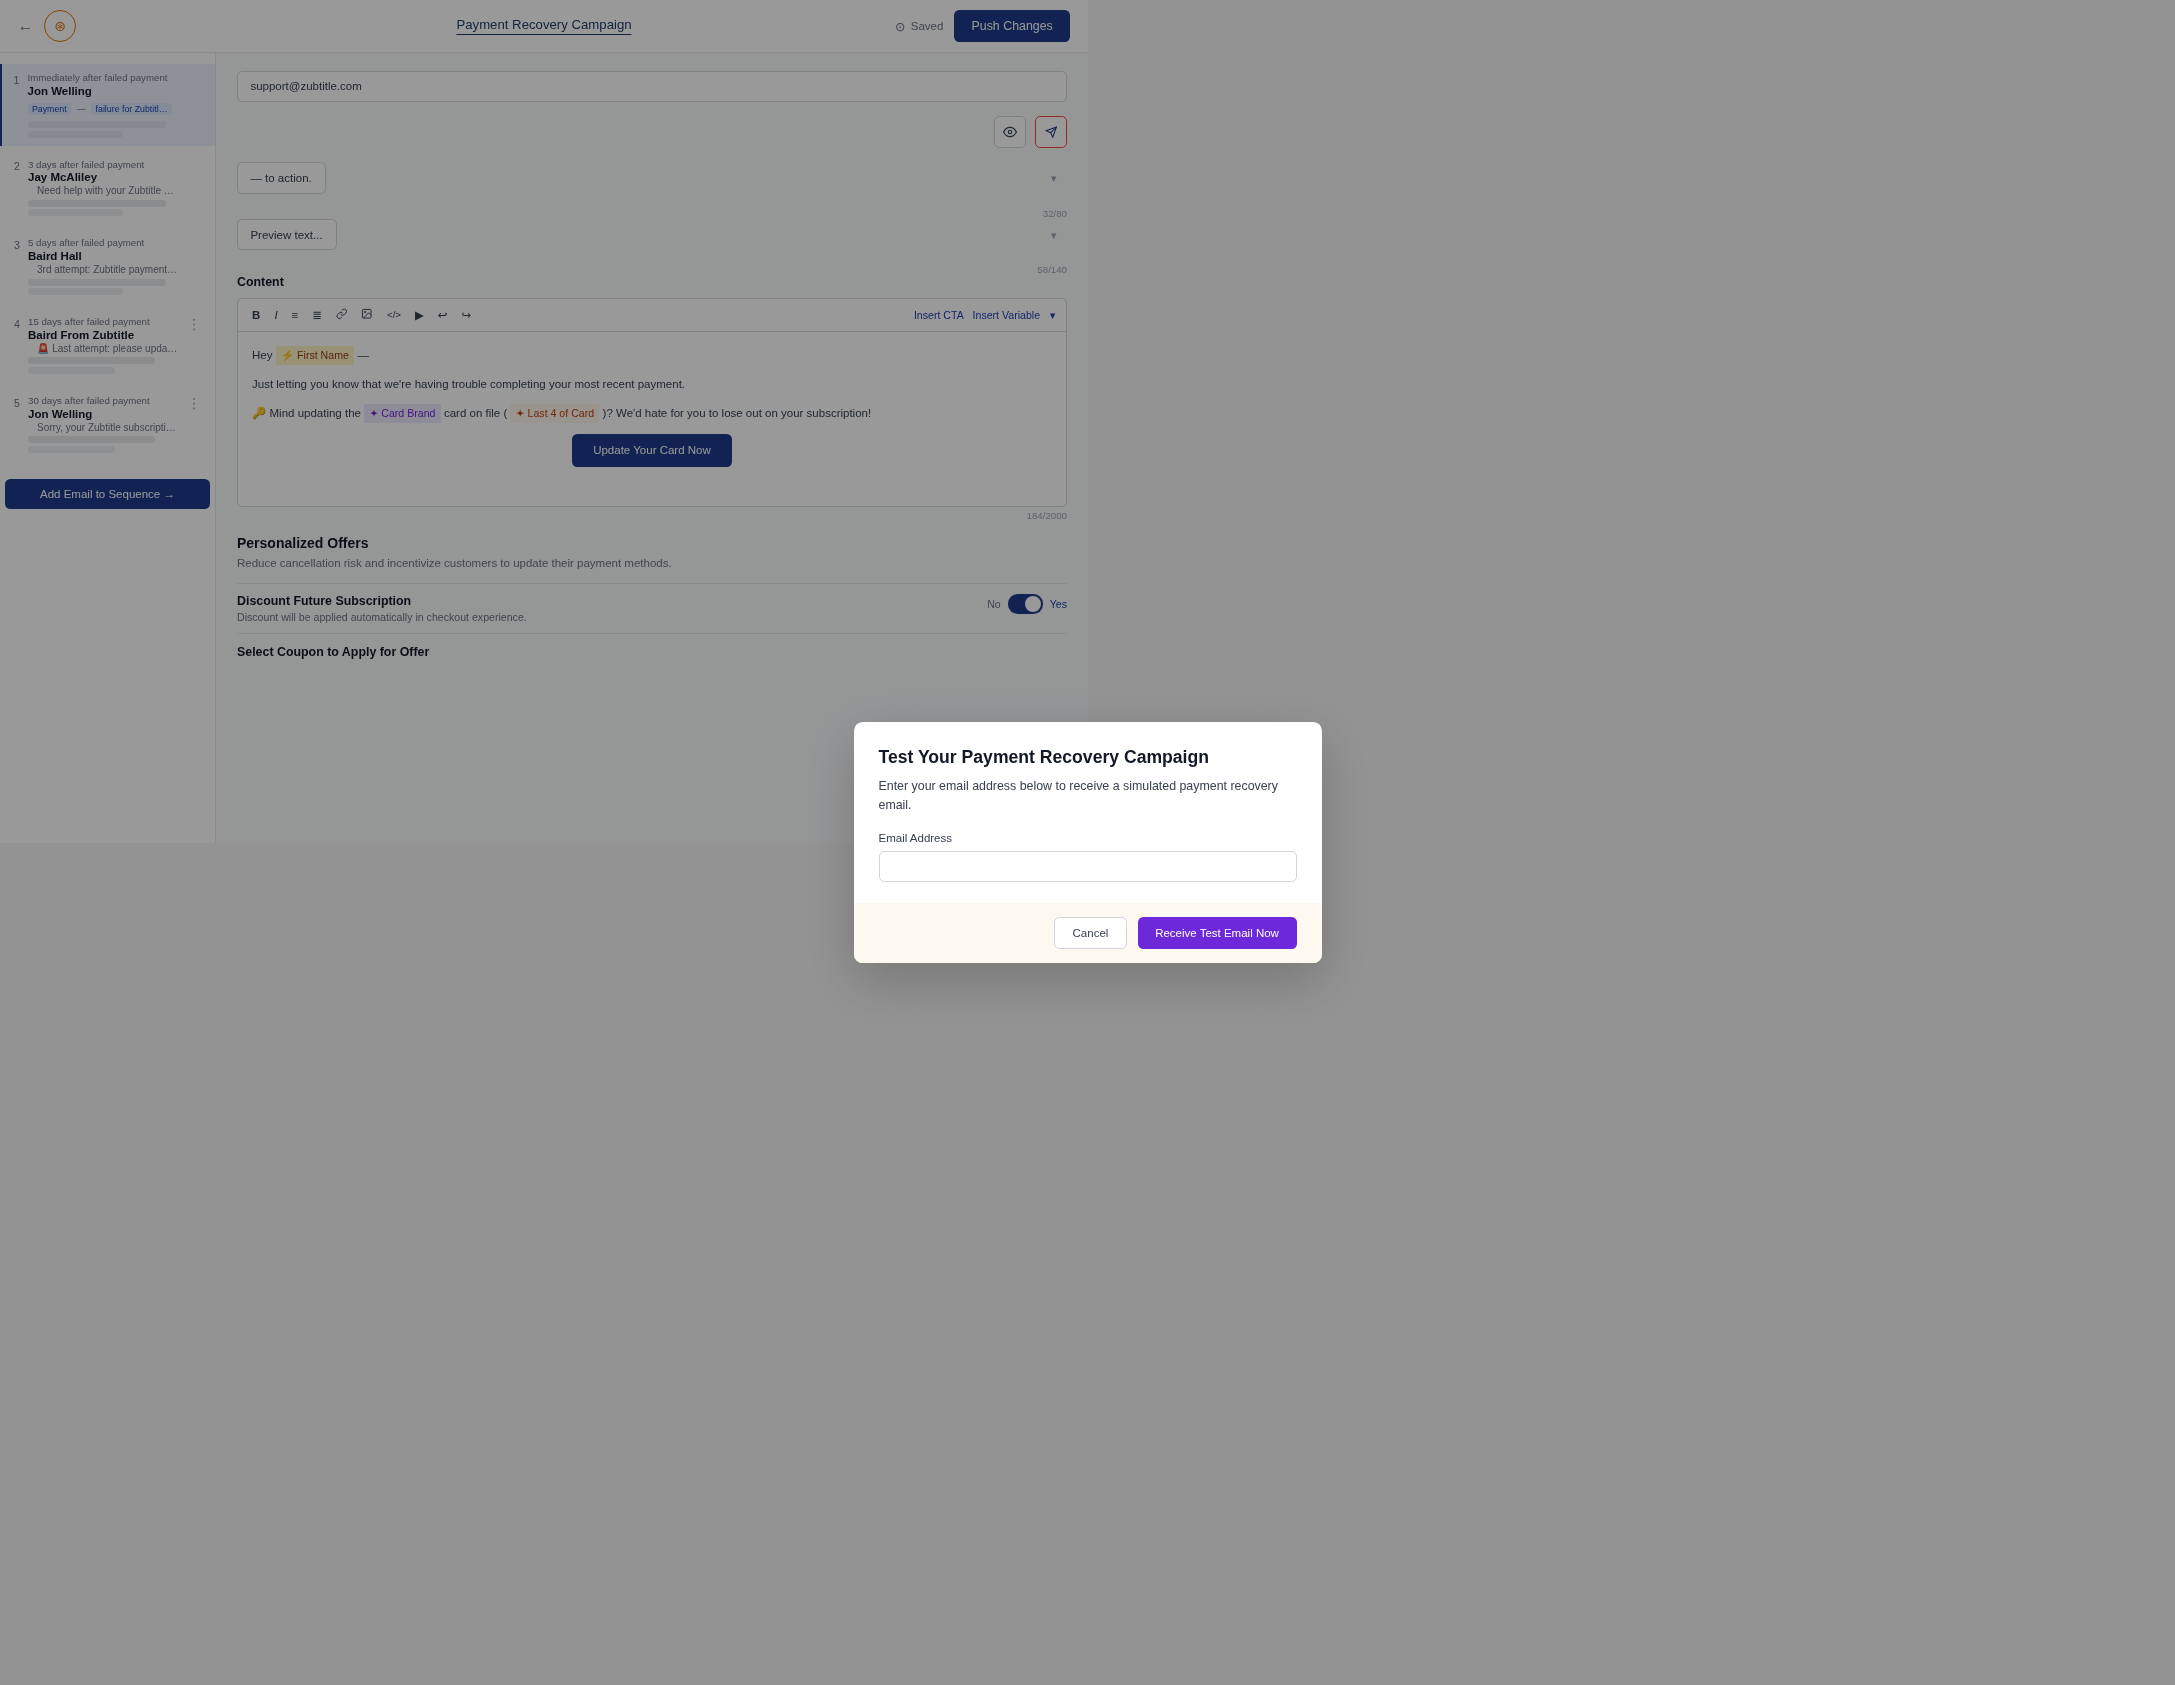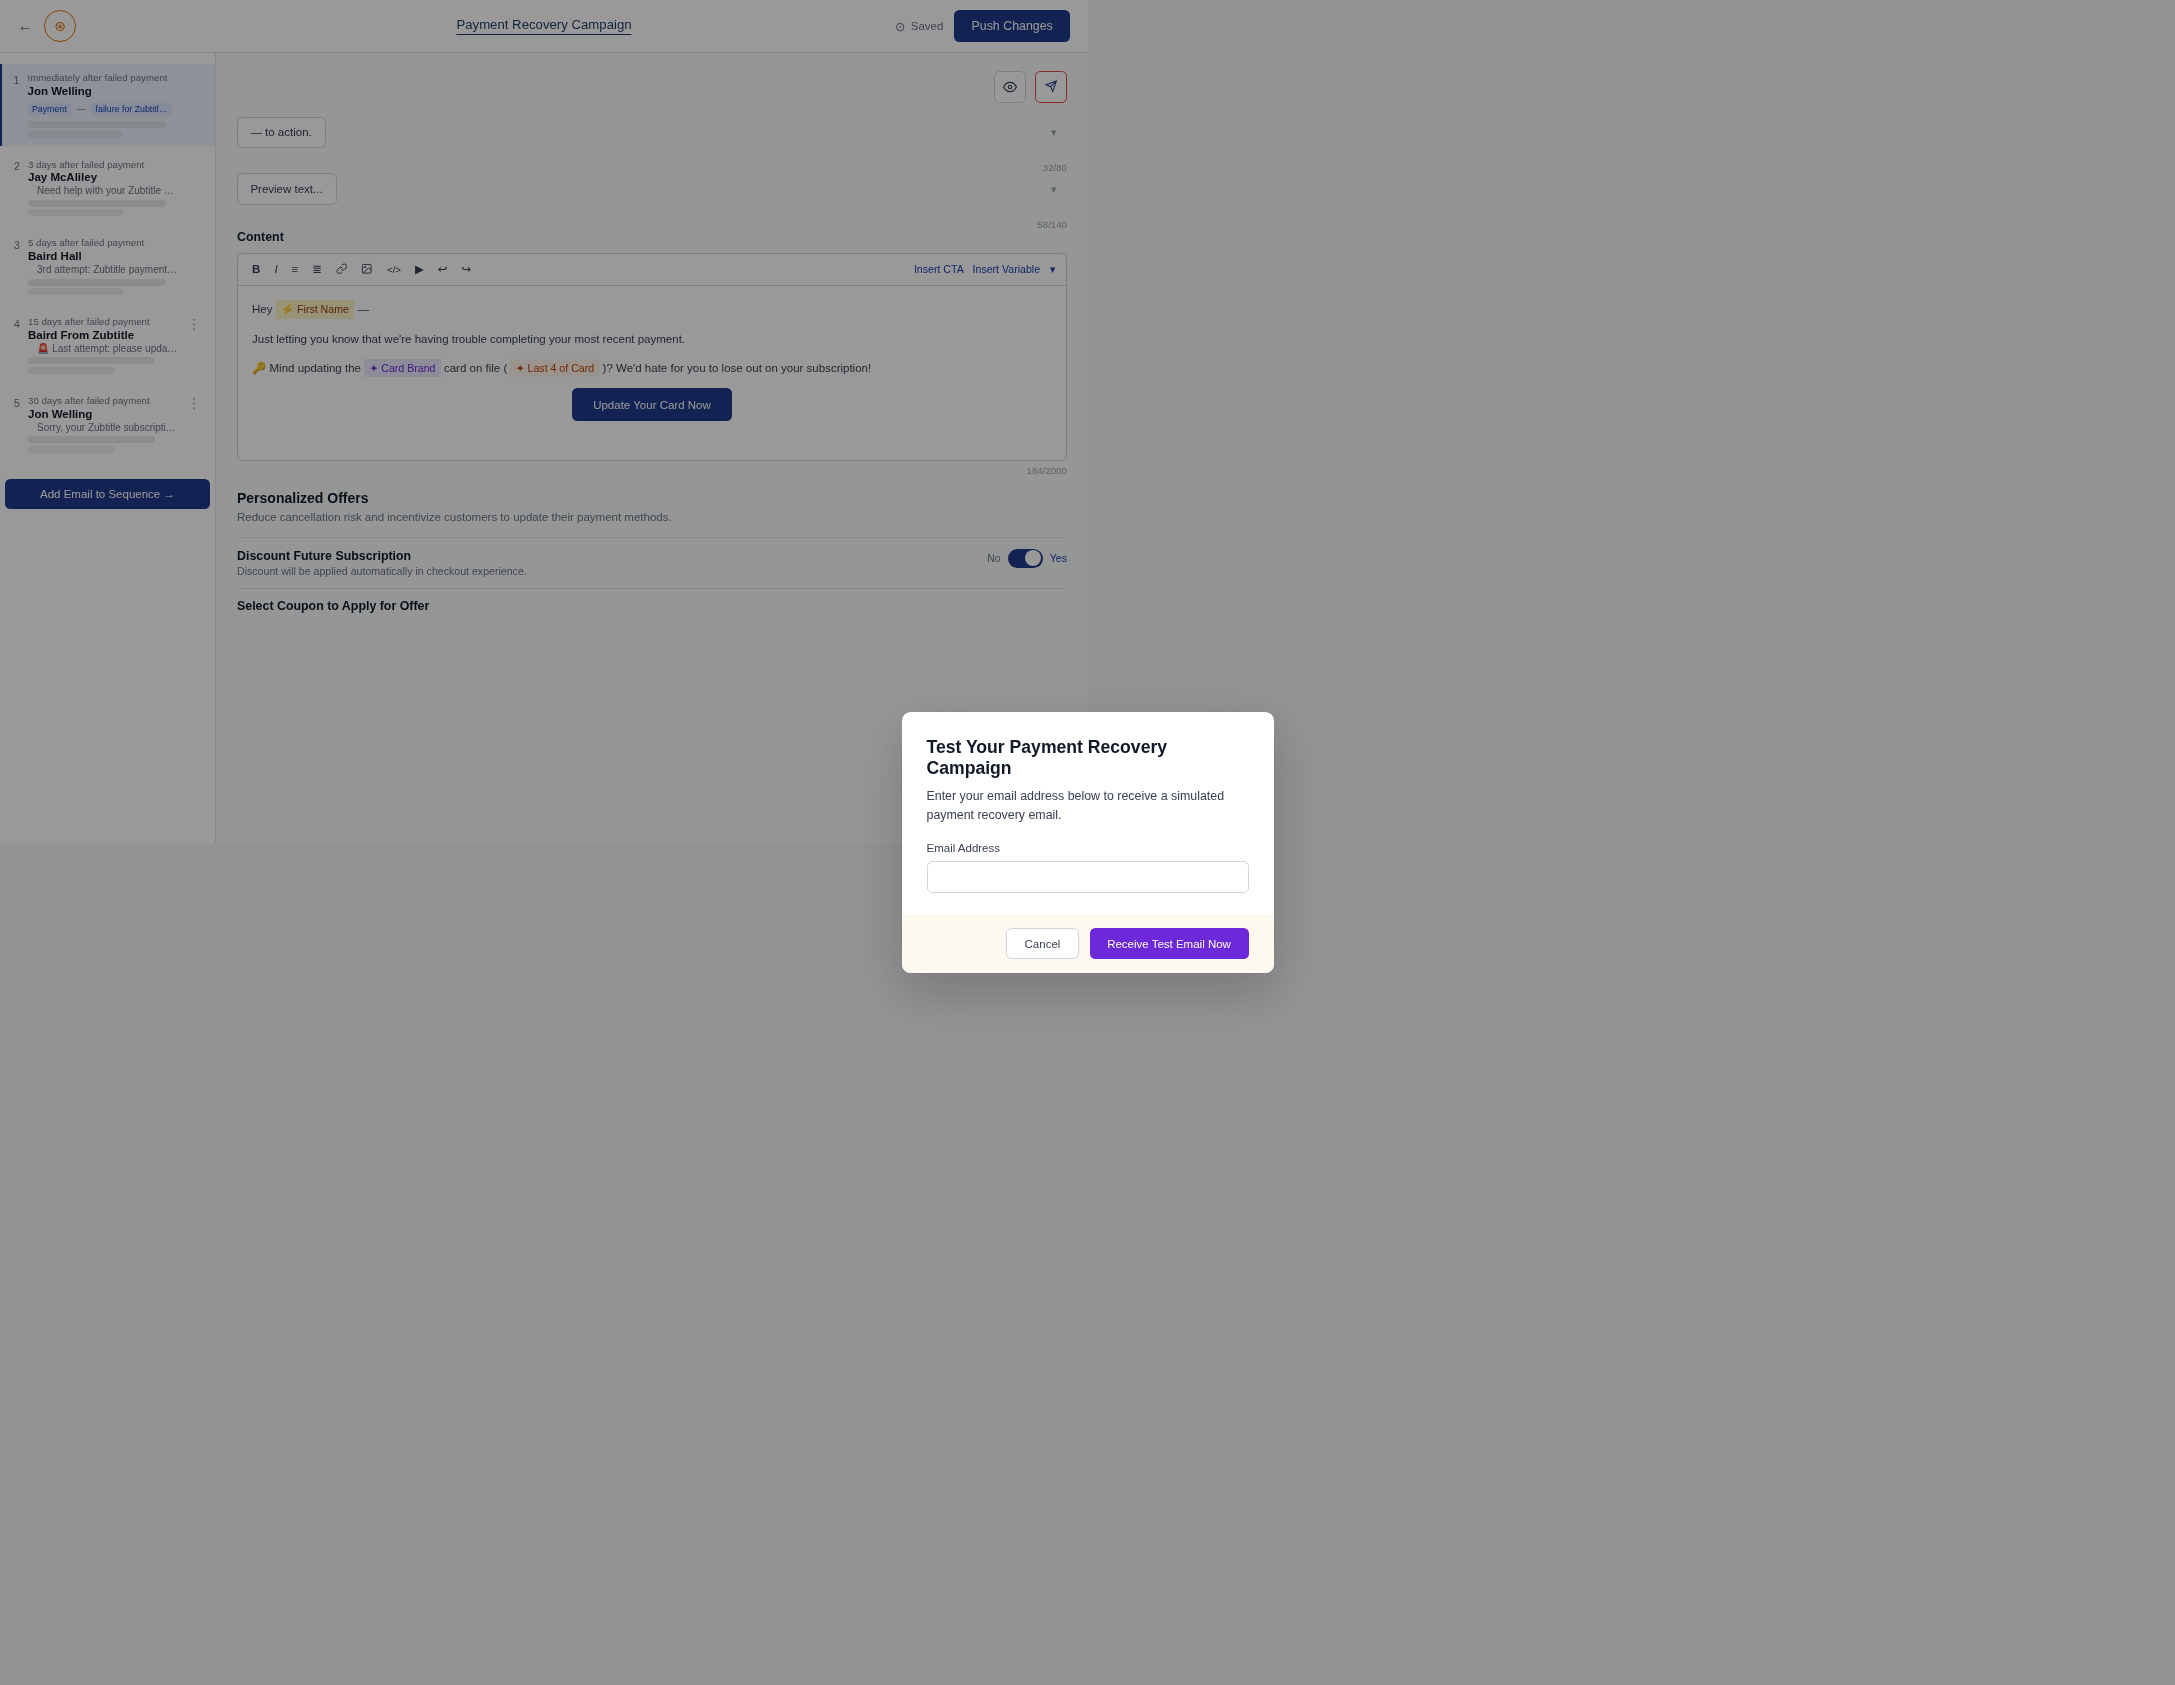"support@zubtitle.com" div.field-row { html: none -> <div> <input> </div> }
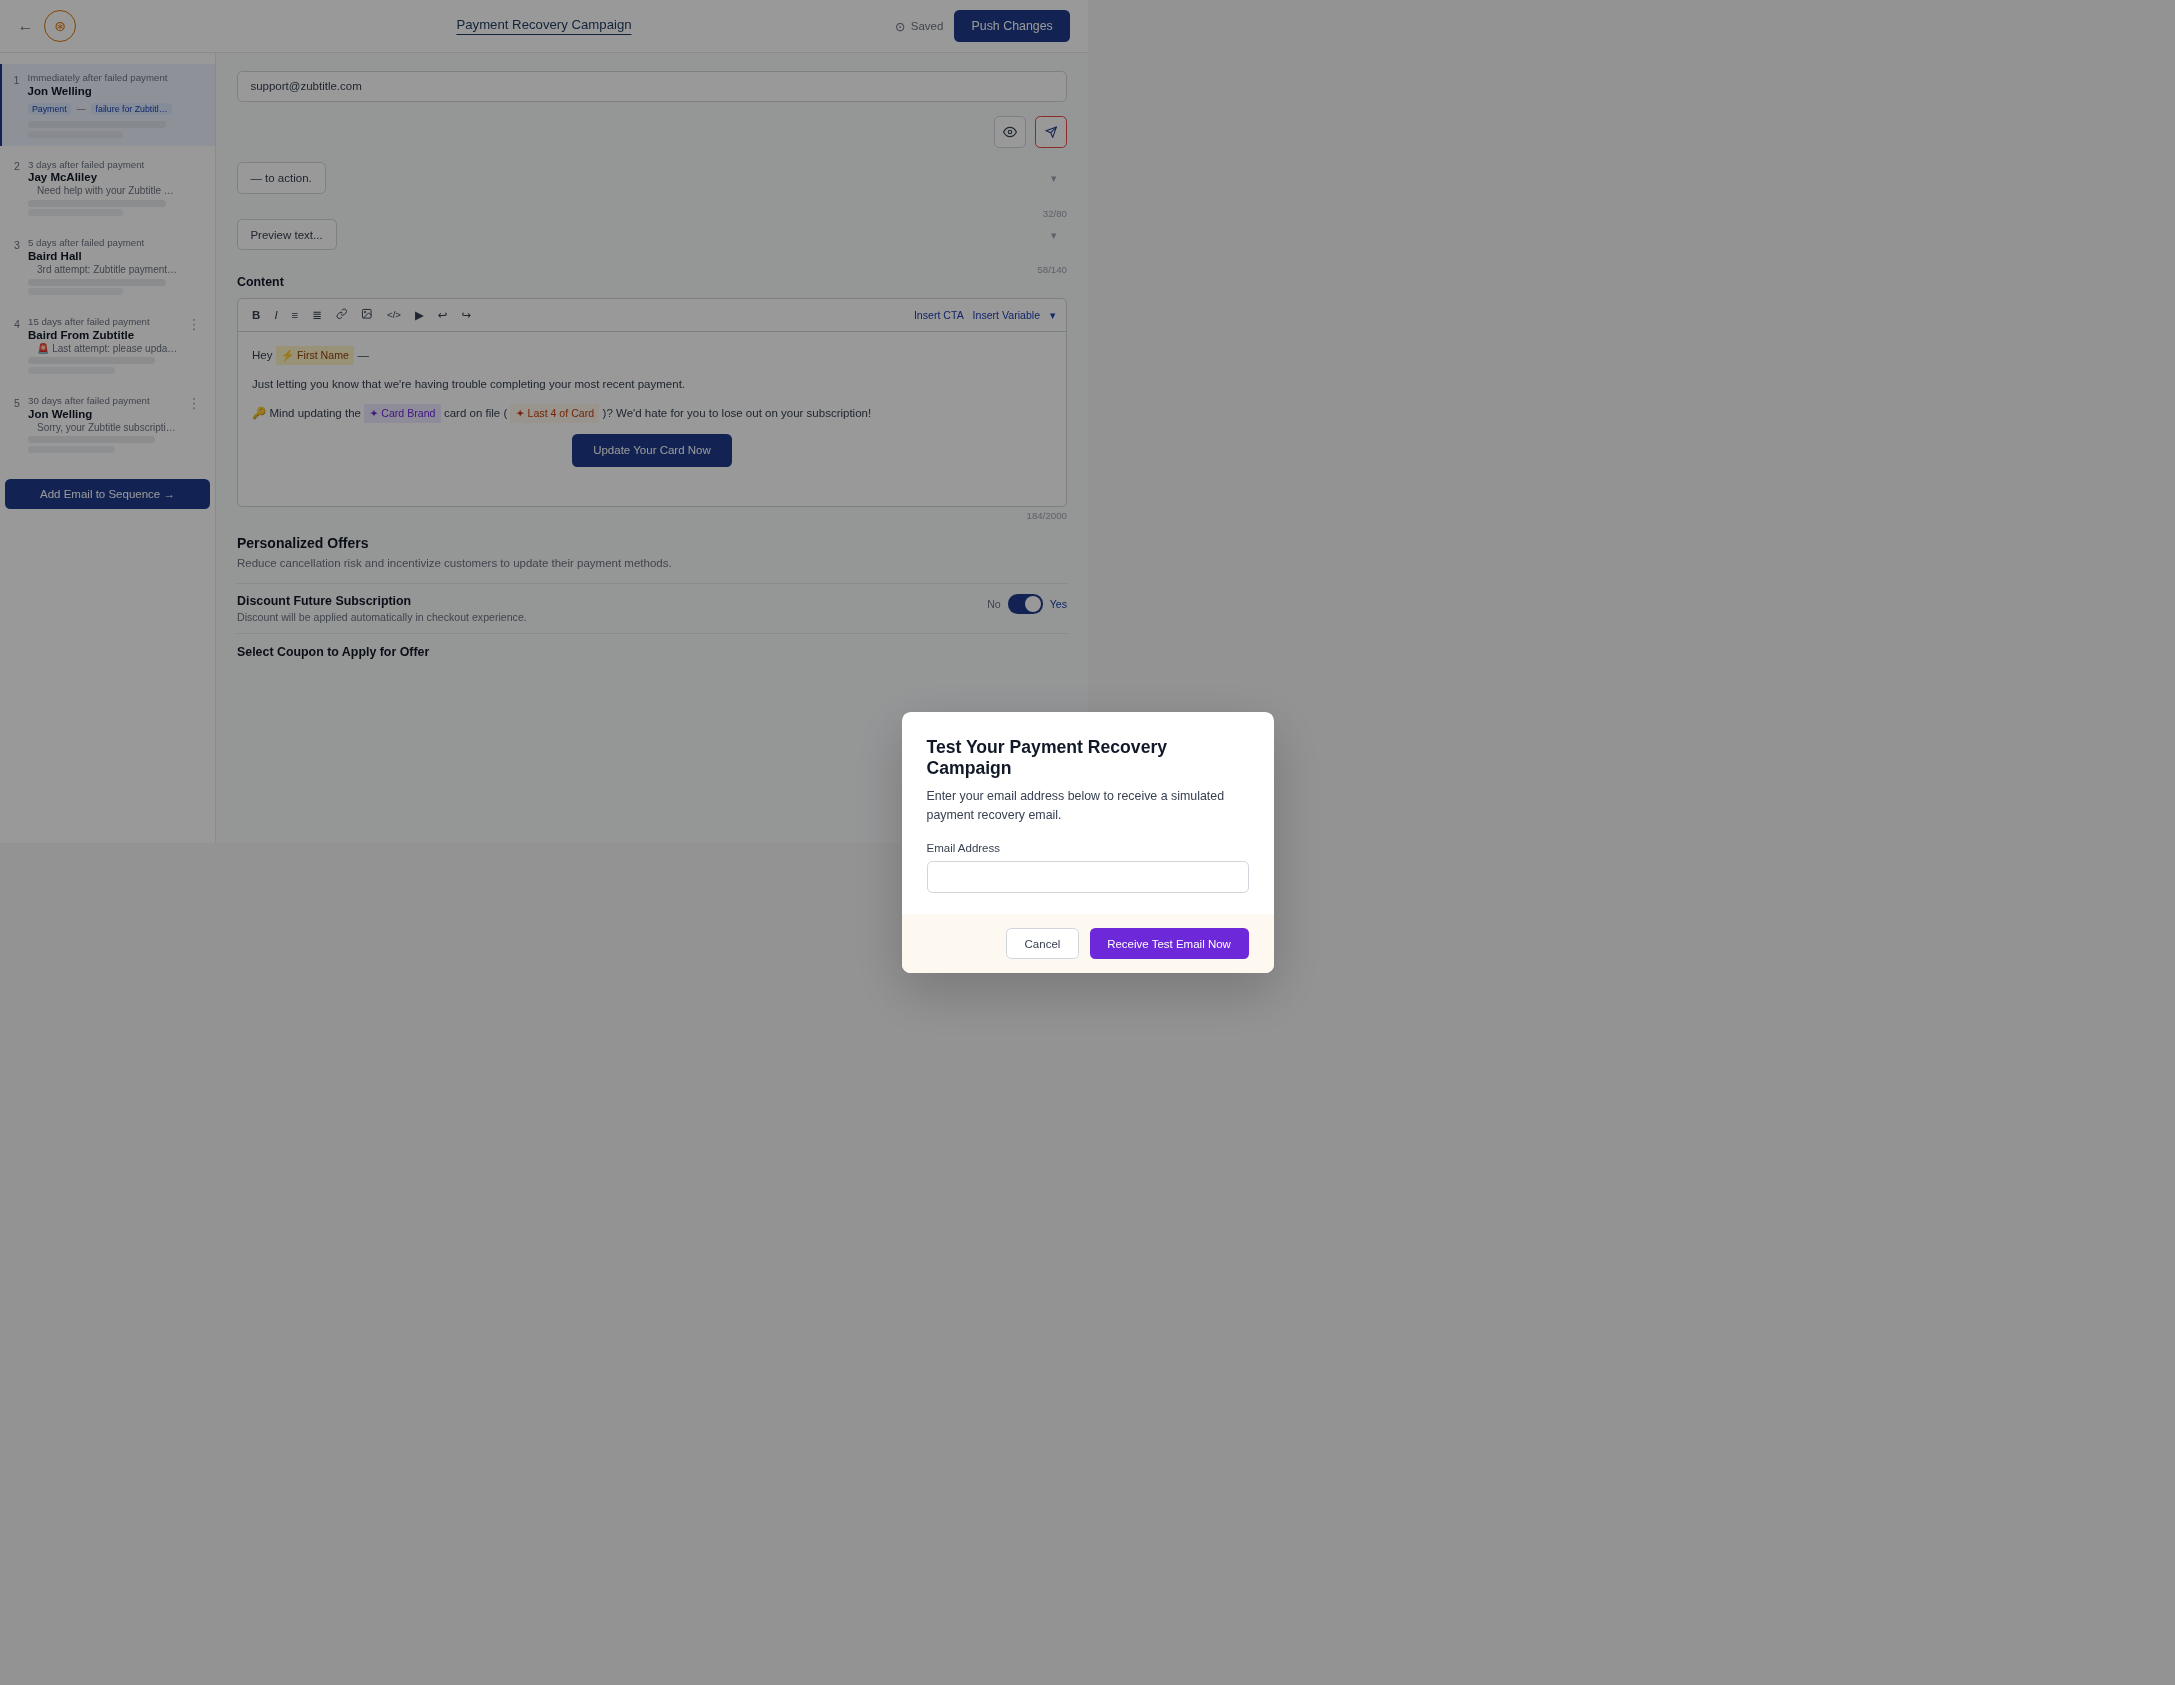"Test Your Payment Recovery Campaign" .modal { width: 372px -> 468px }
